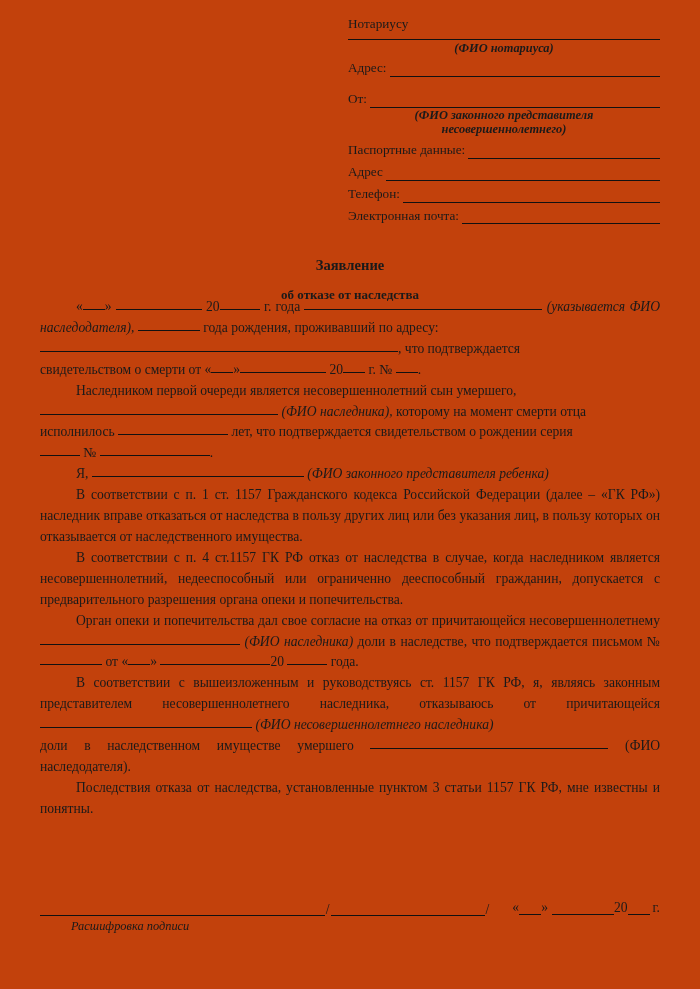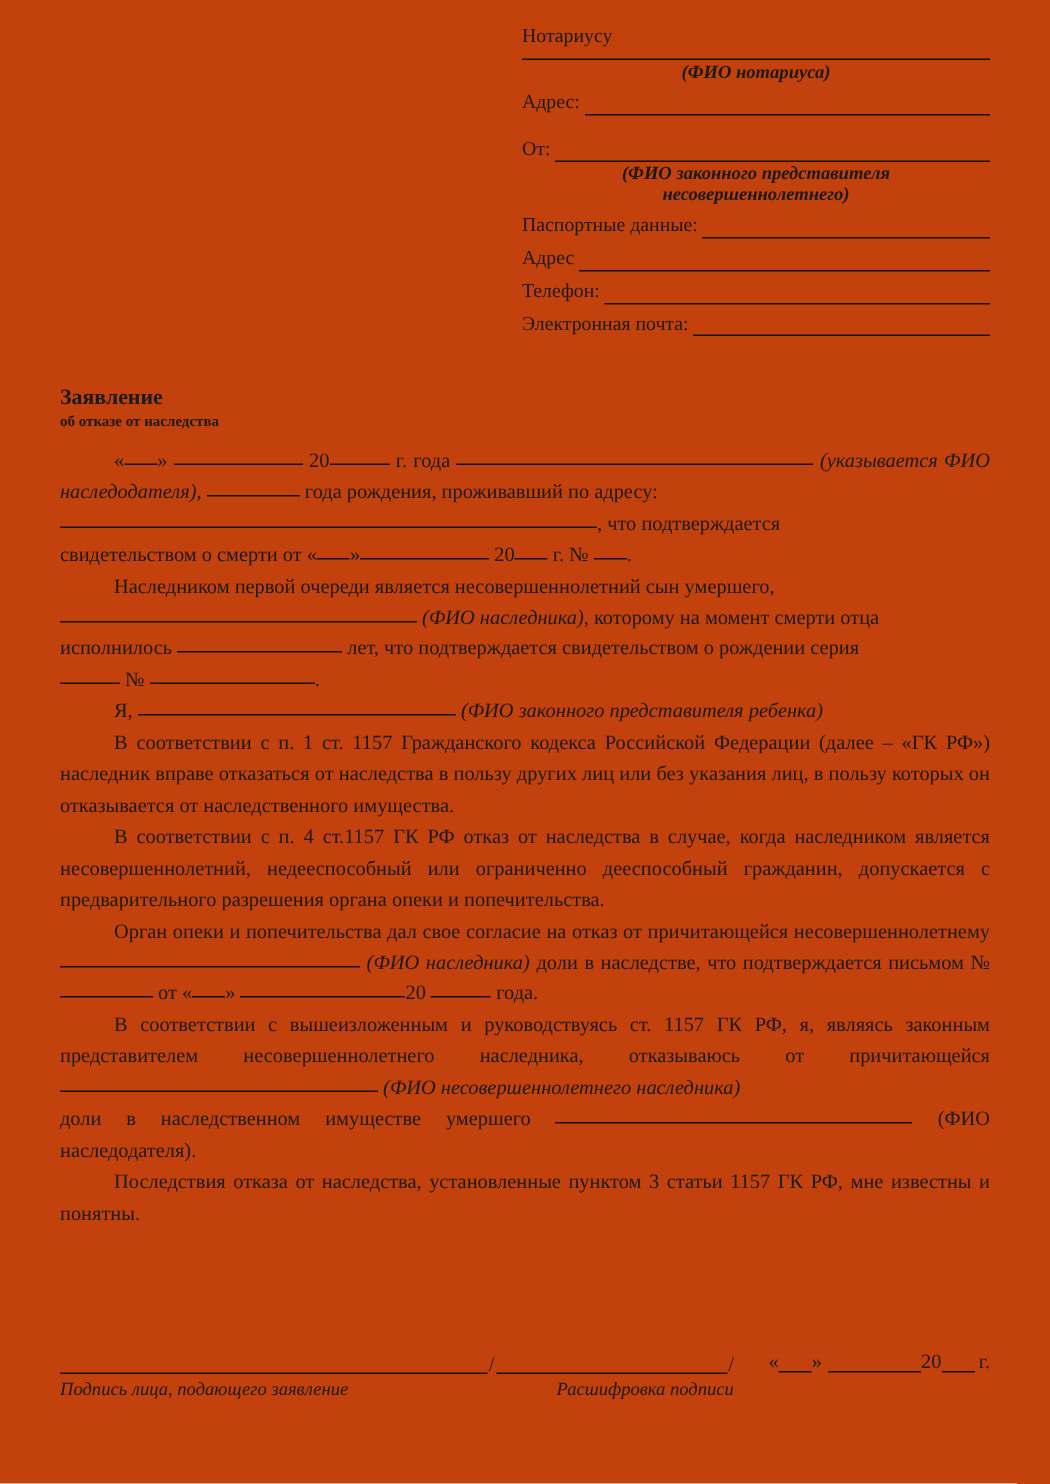"Заявление" .title-wrap { text-align: none -> center }
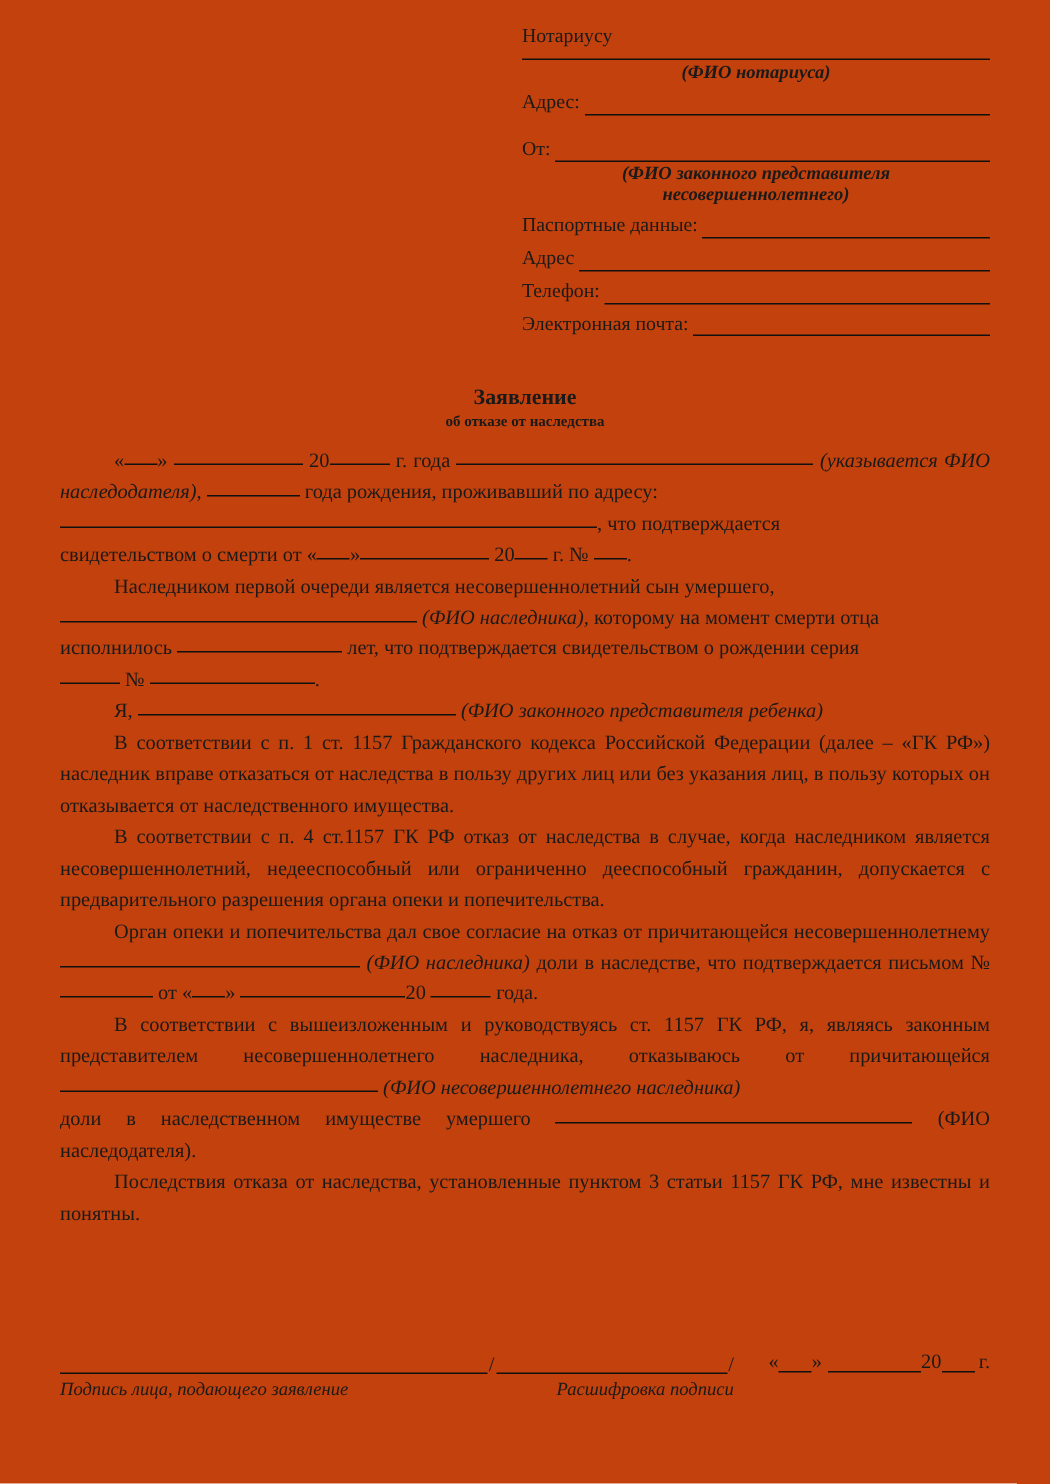"об отказе от наследства" .title-sub { font-size: 10px -> 13px; margin: 0 -> 12px }
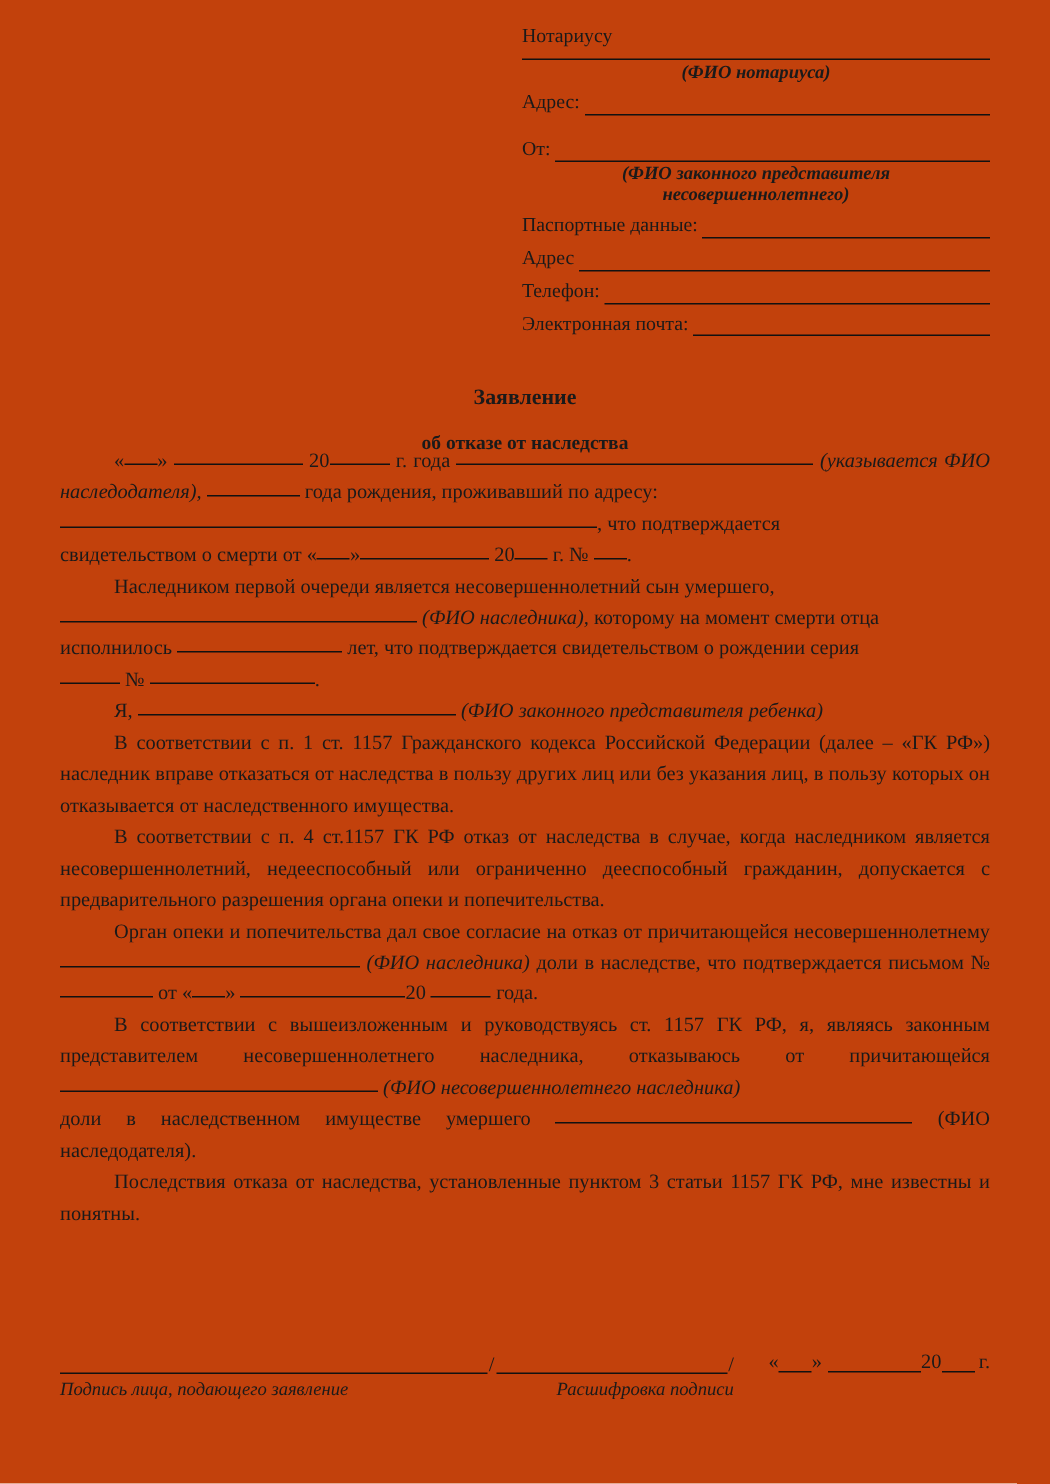"Подпись лица, подающего заявление" span.cap-a { html: <span>Подпись лица, подающего заявление</span> -> none }
